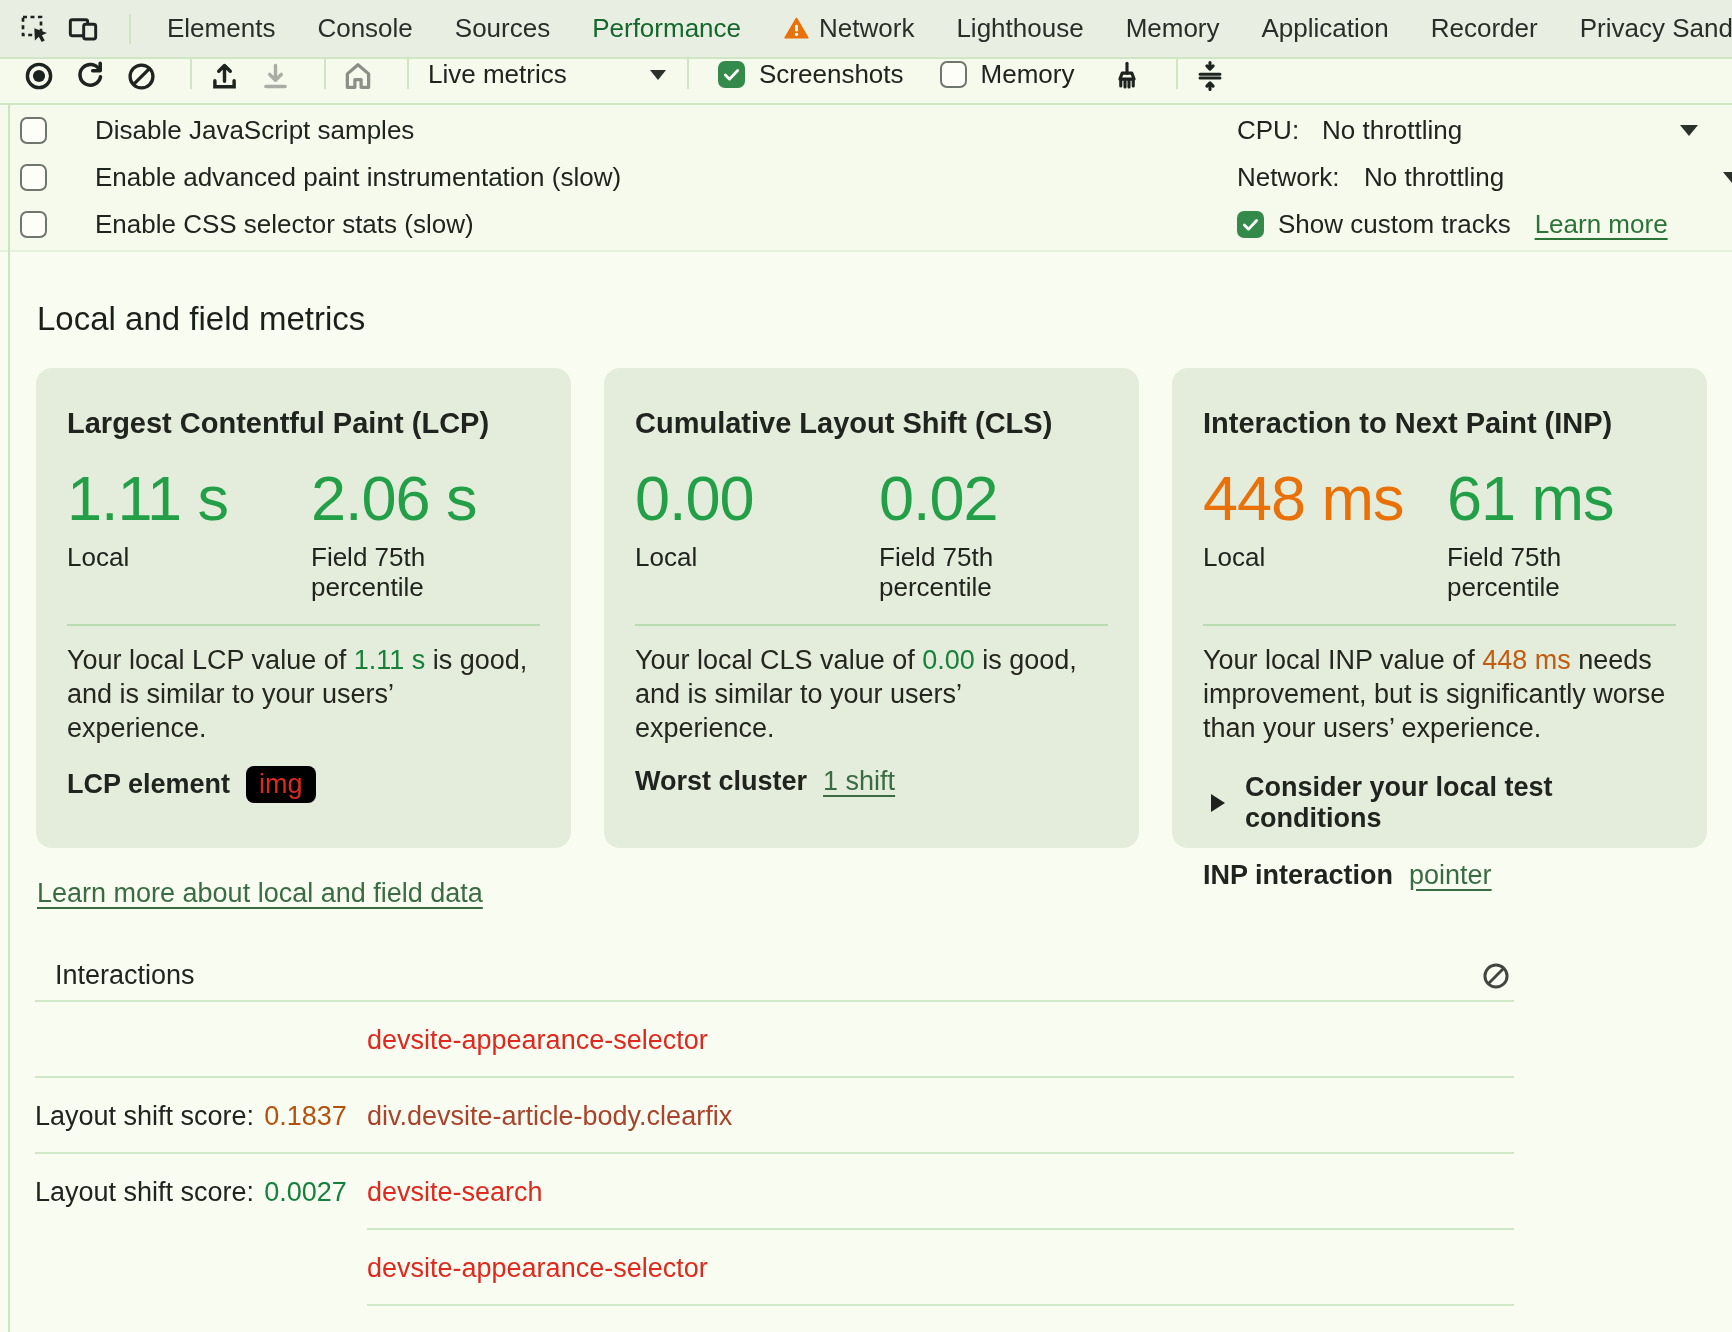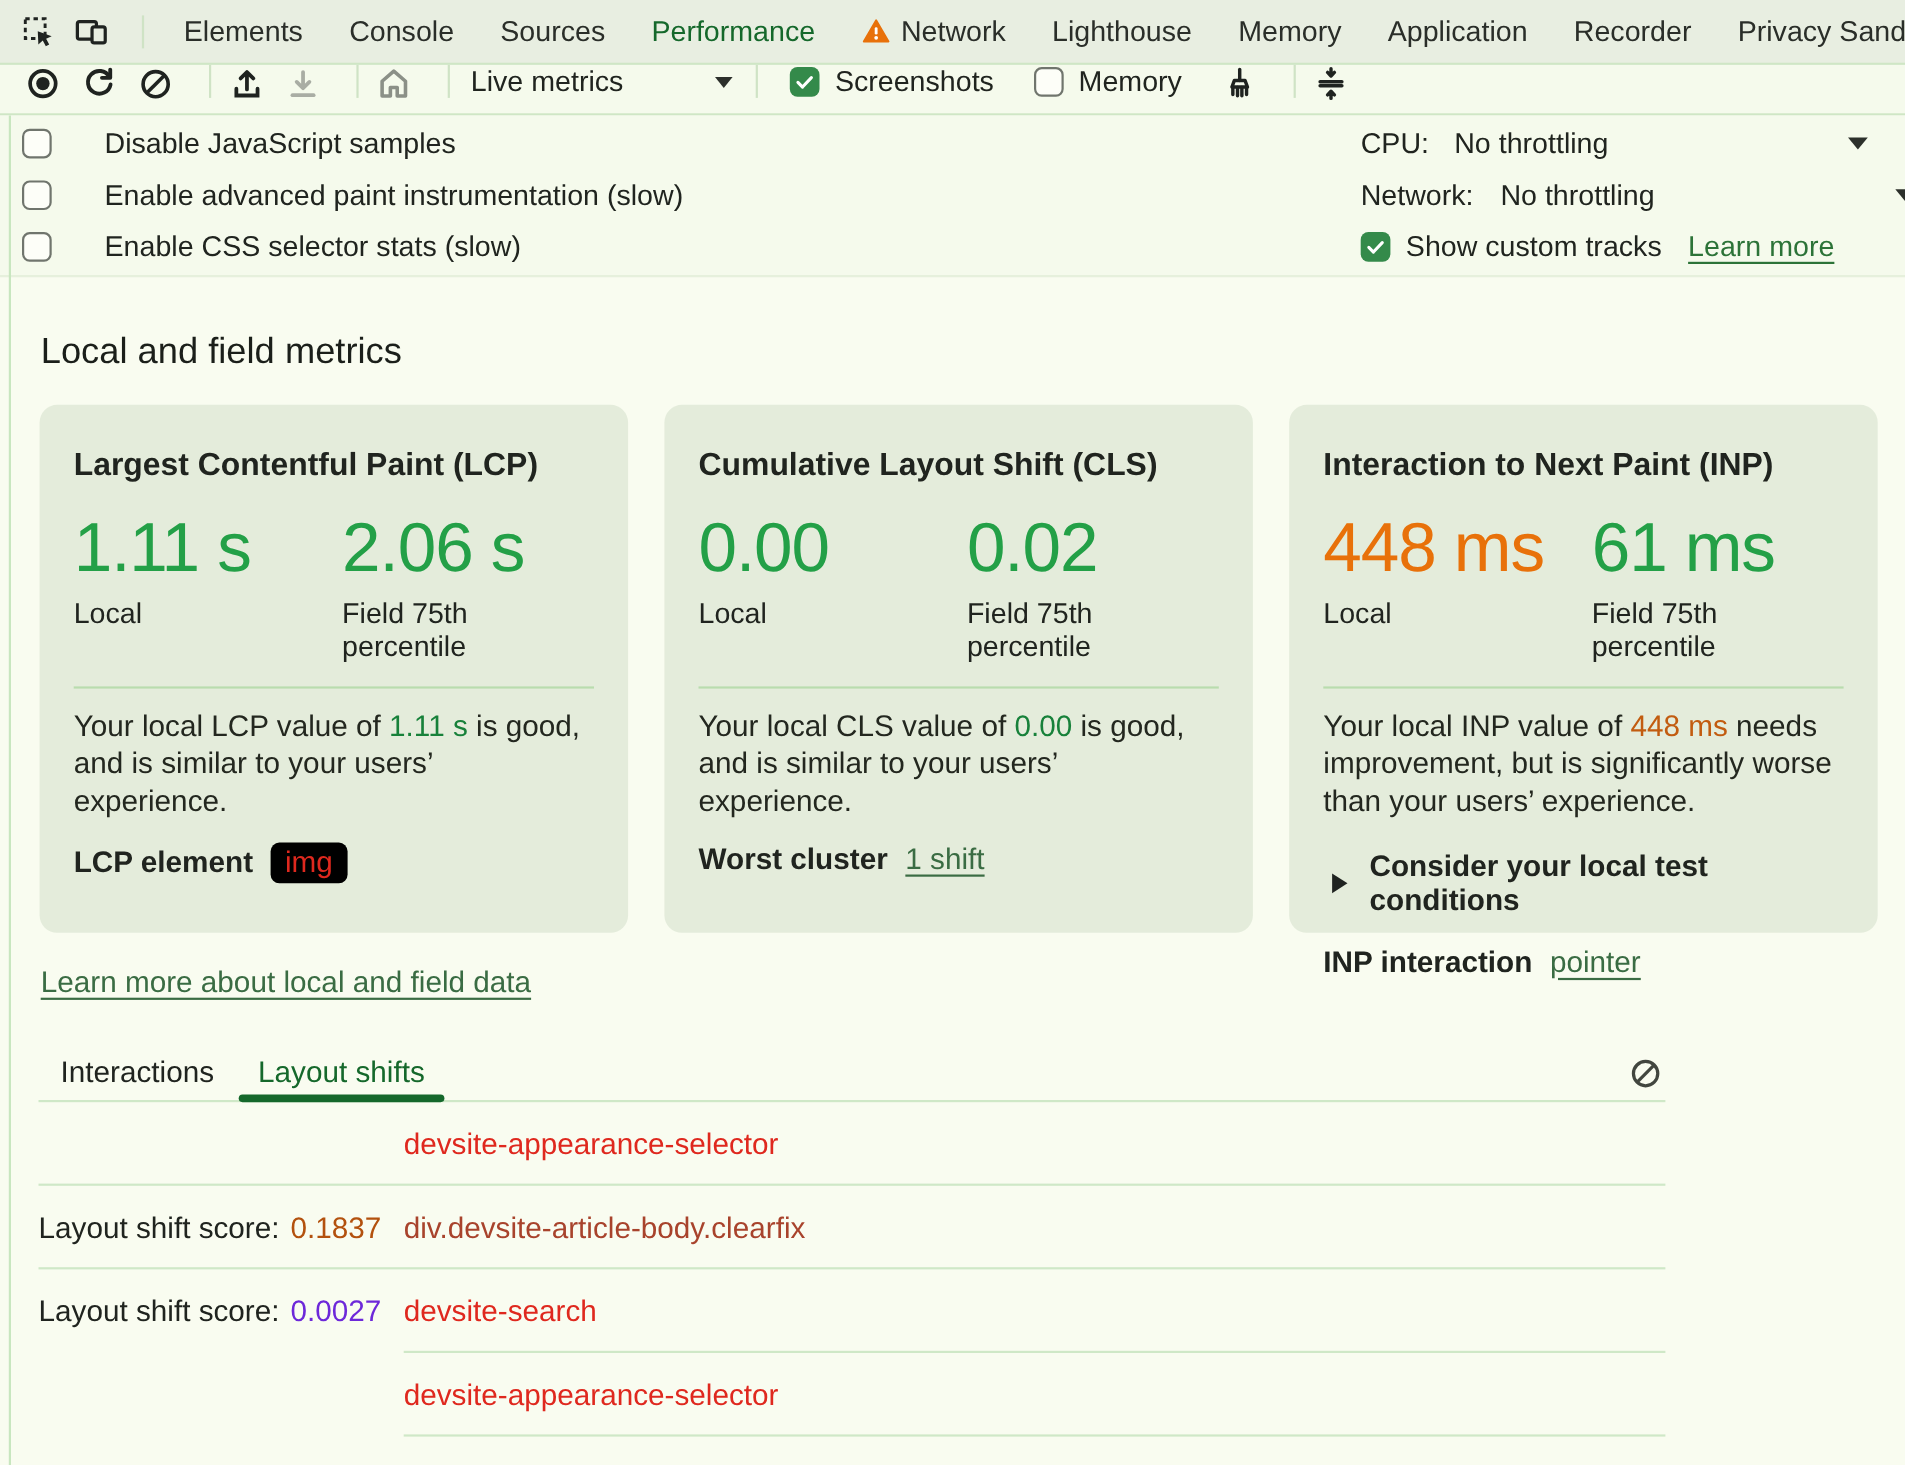"Layout shifts" div.log-tab { html: <div> <span>Layout shifts</span> <span></span> </div> -> none }
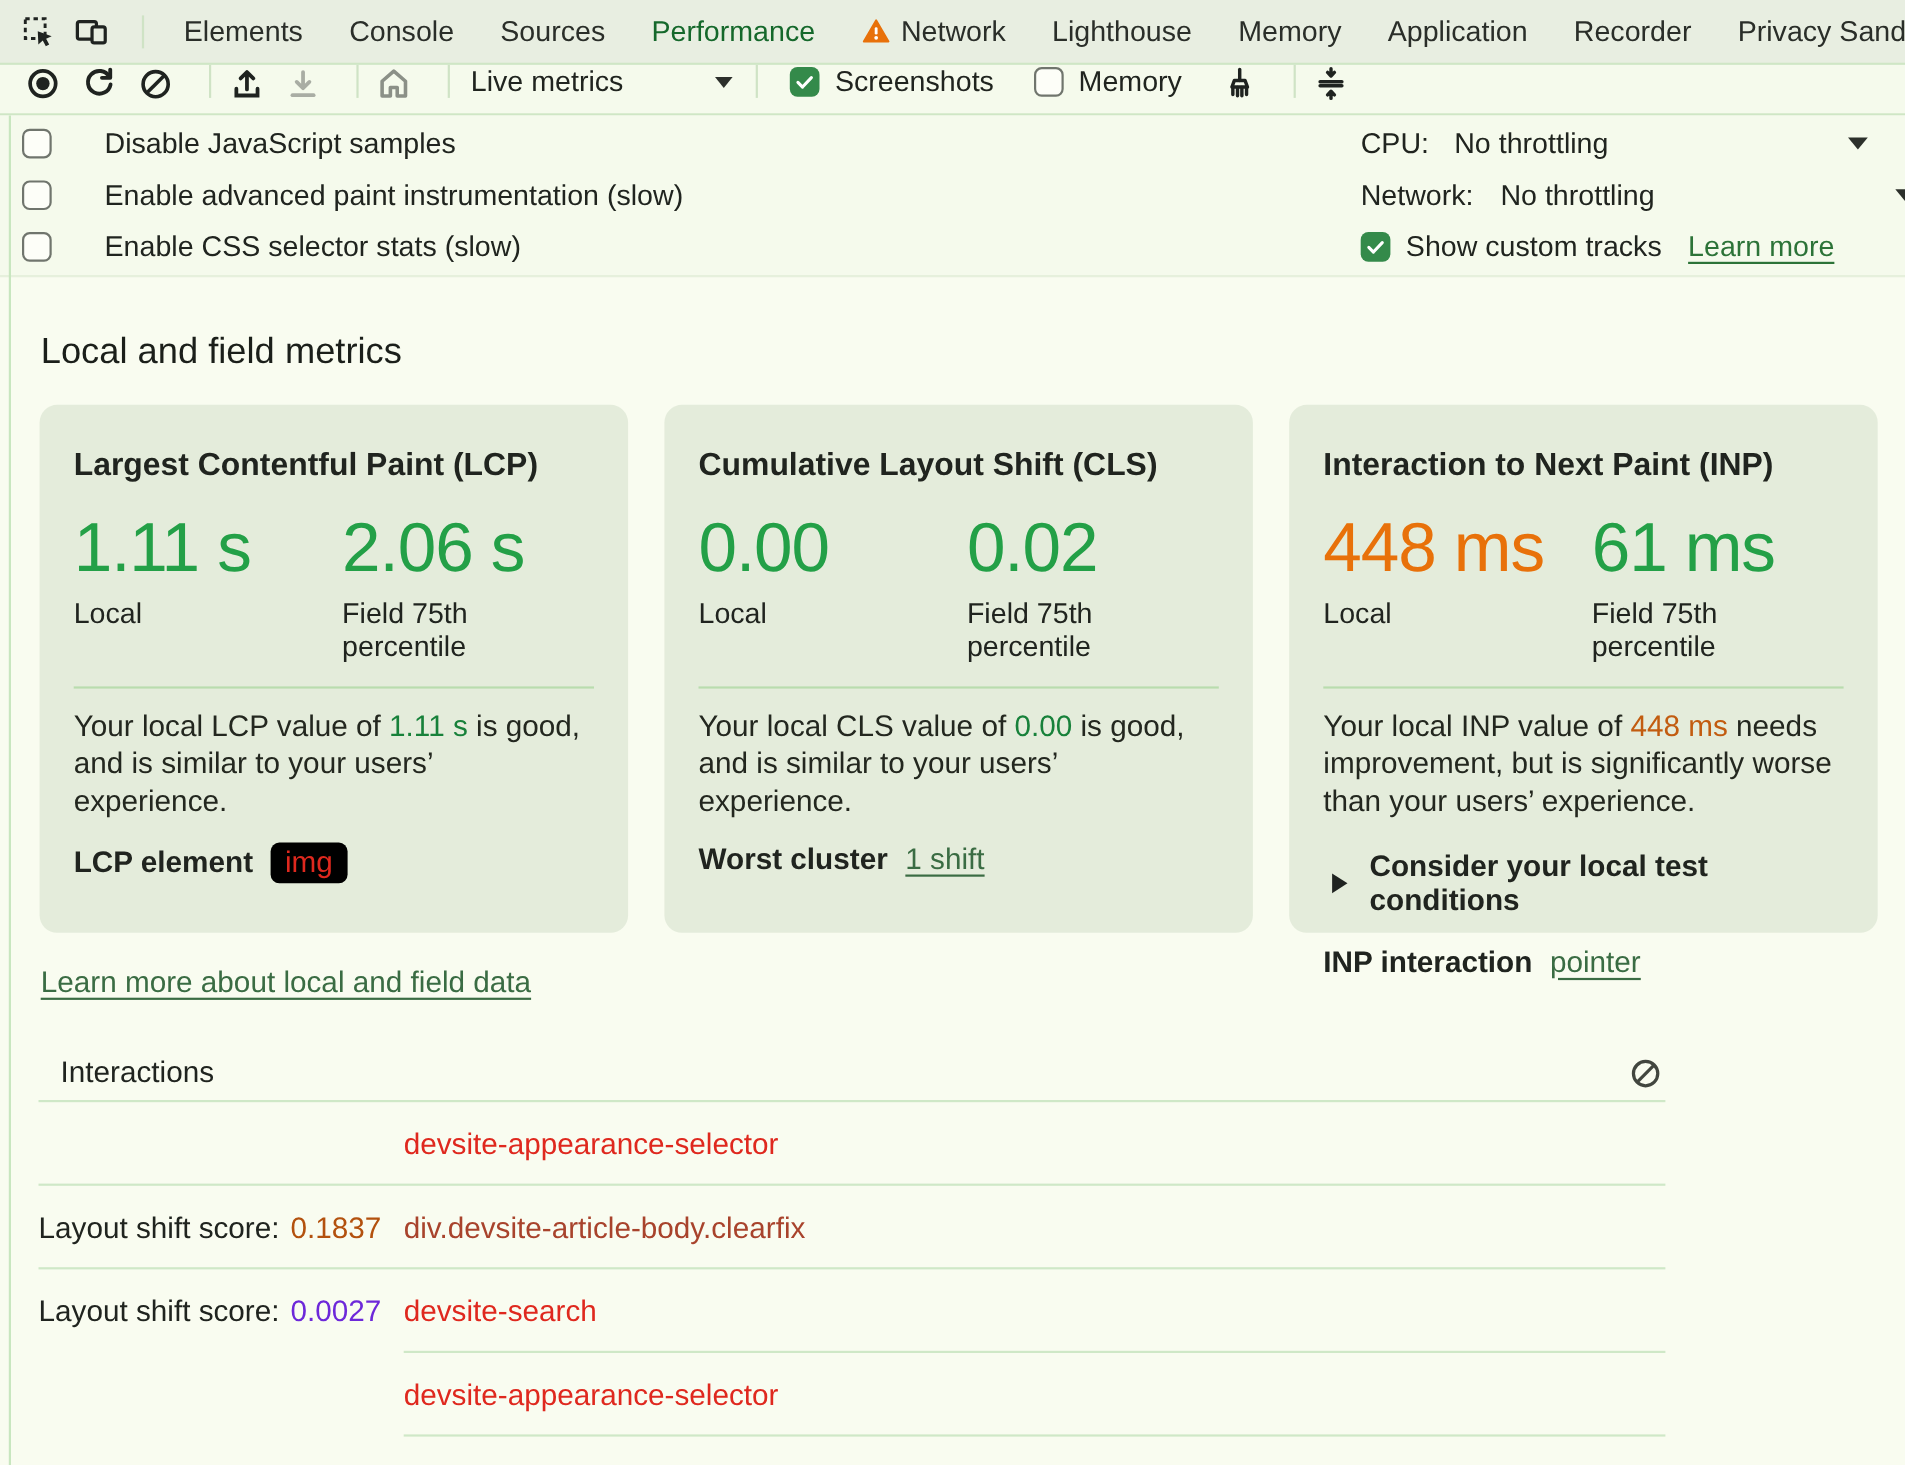"0.0027" span.sv { color: #6d28d9 -> #15803d }
